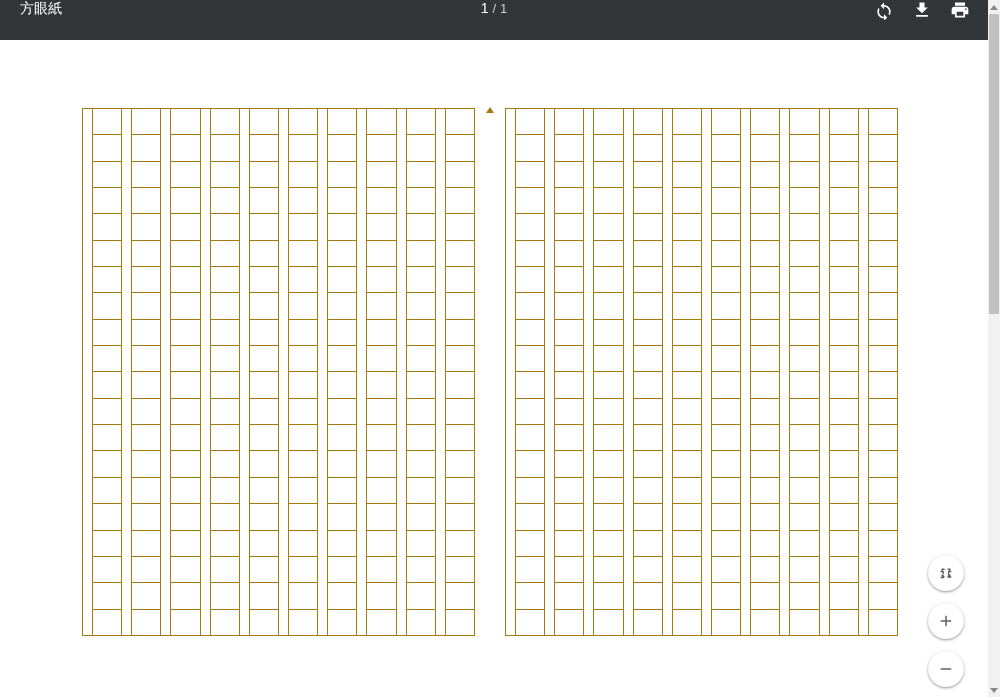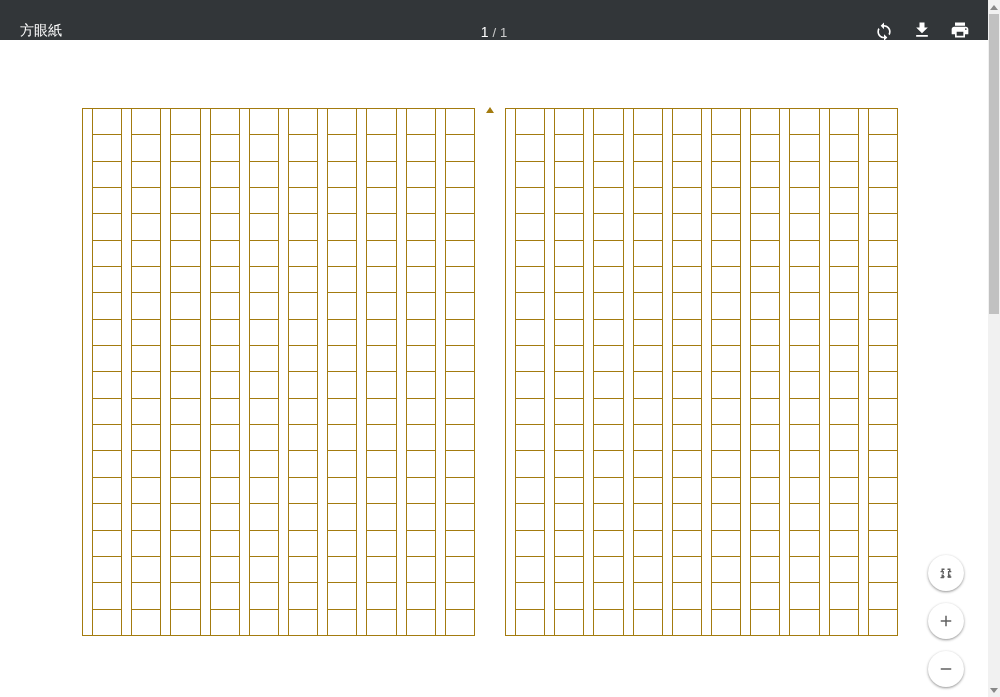"方眼紙" .toolbar { align-items: flex-end -> flex-start }
